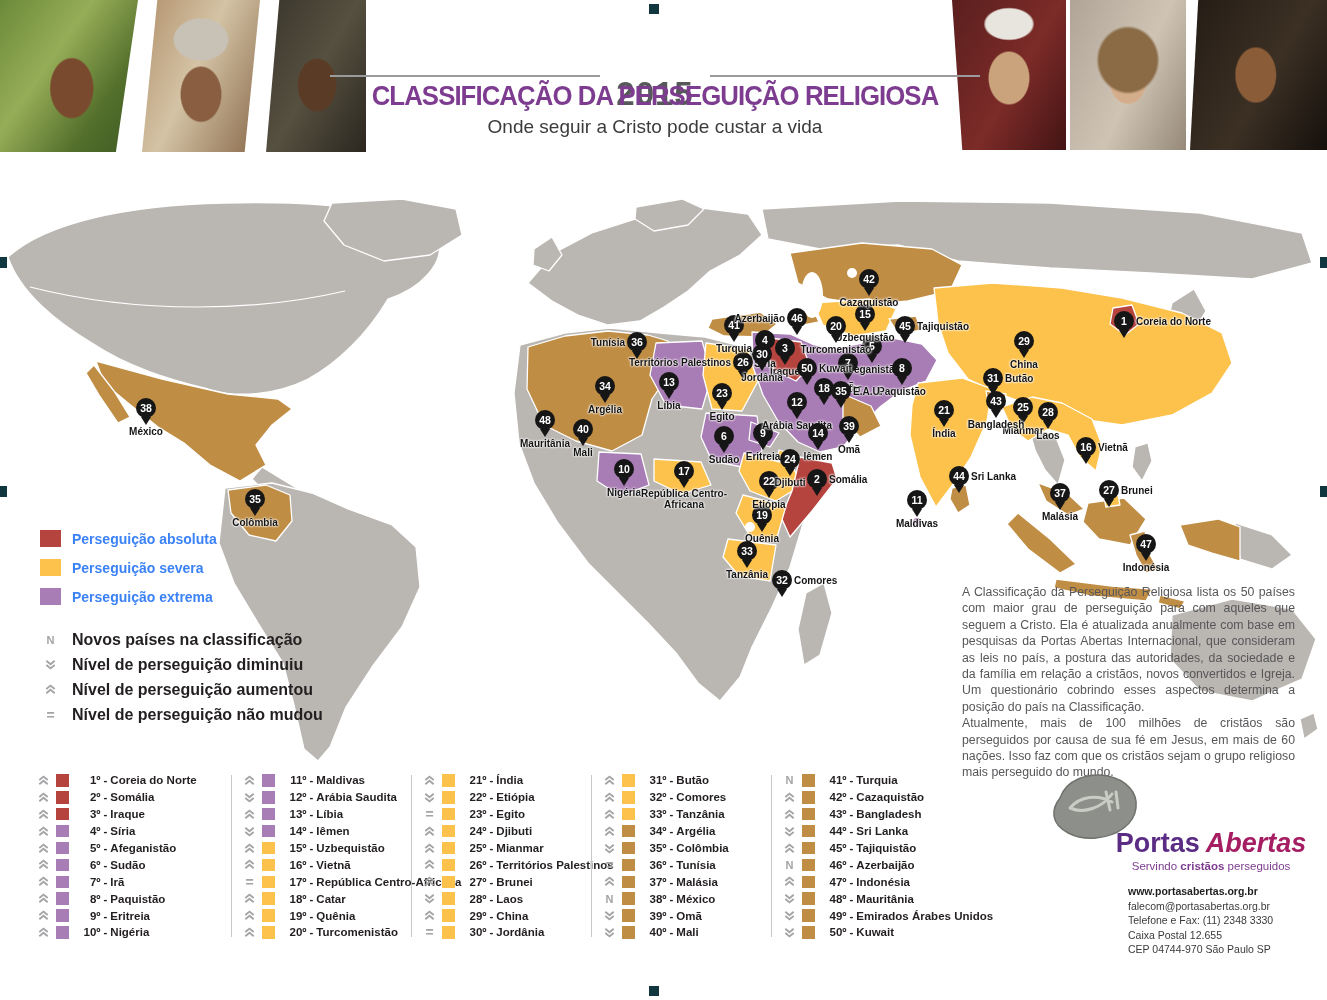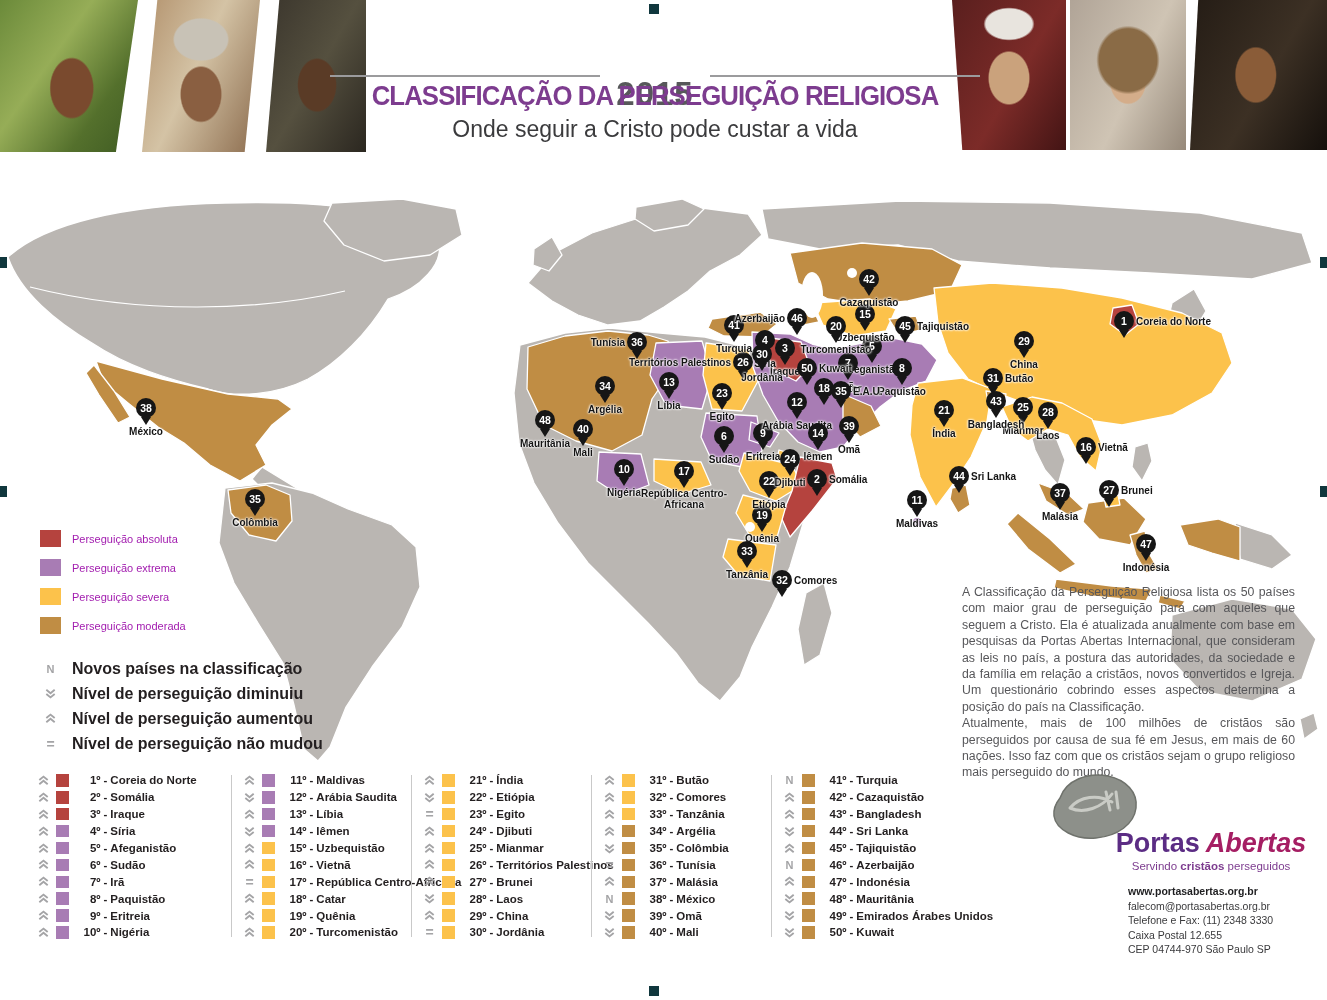"Onde seguir a Cristo pode" .sub-title { font-size: 23px -> 19px }
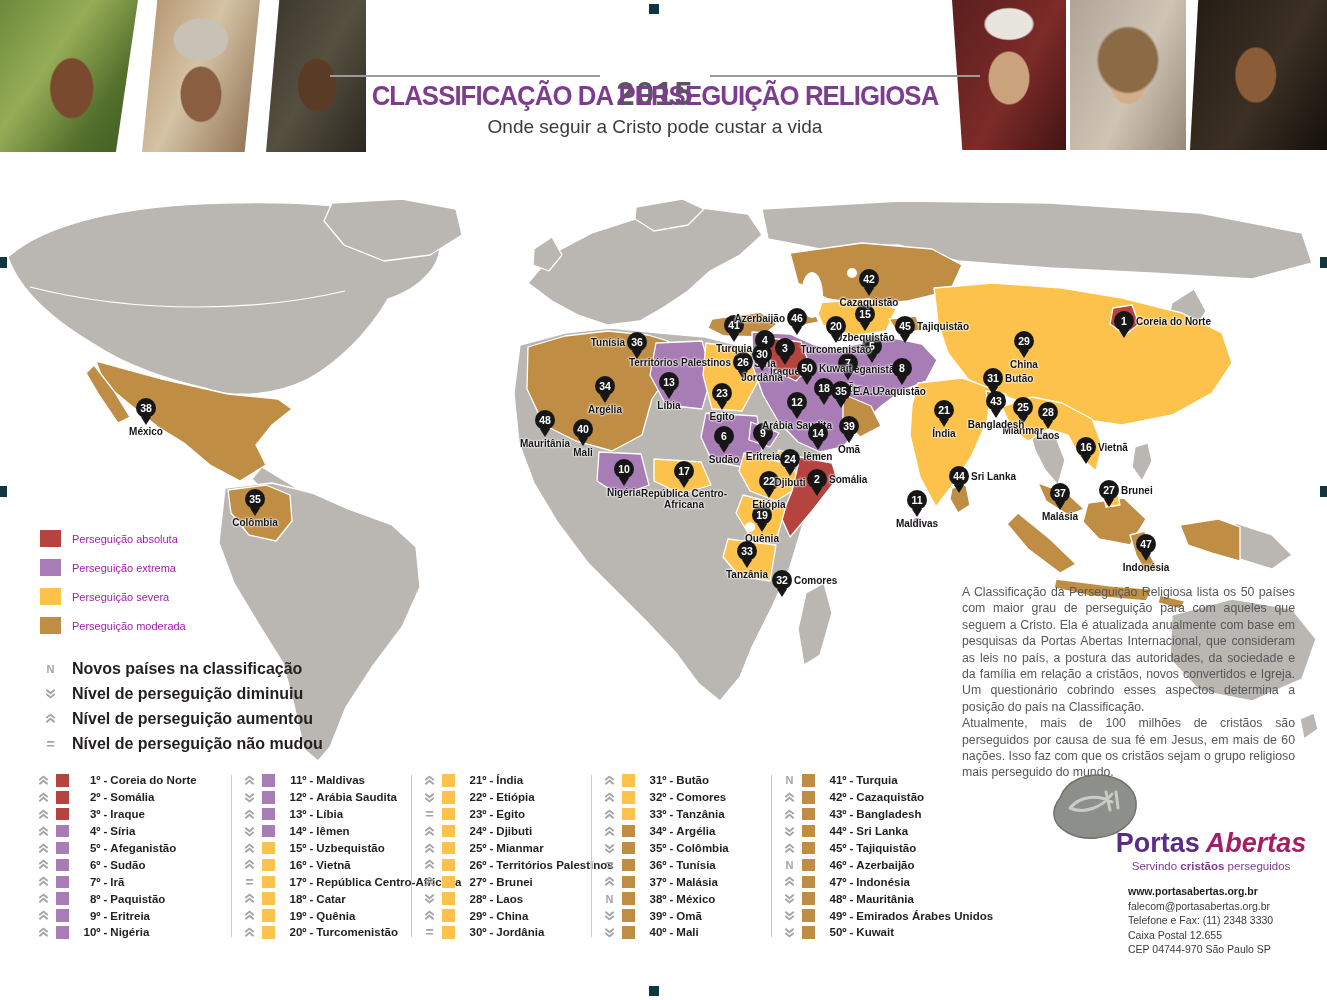"Perseguição absoluta" .lg-label { color: #a21caf -> #3b82f6; font-size: 11px -> 14px; font-weight: normal -> bold }
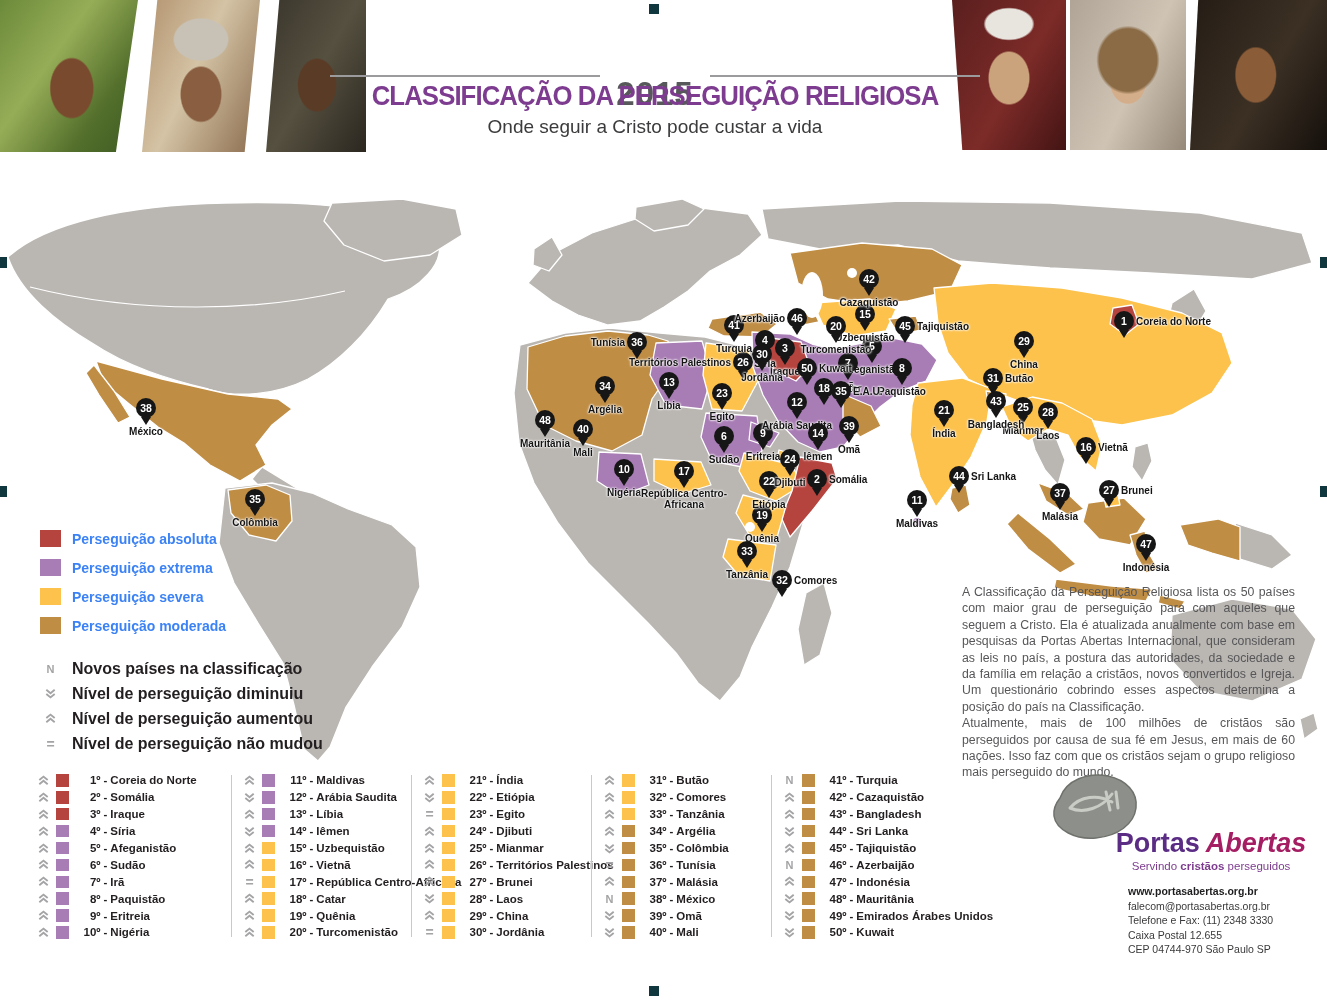"Perseguição extrema" div.lg-row { order: before "Perseguição severa" -> after "Perseguição severa" }
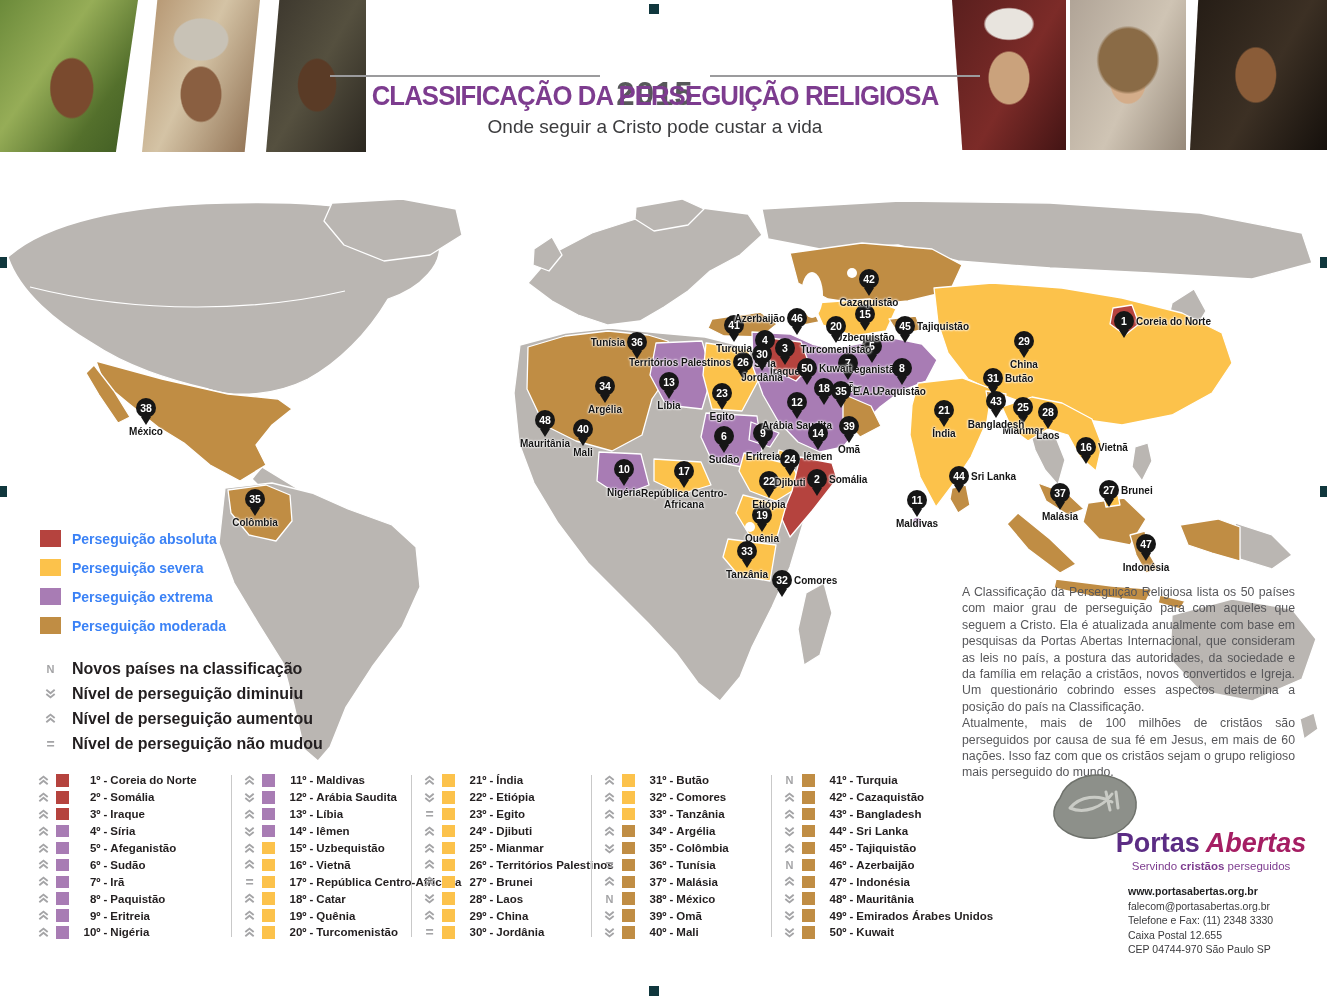"Perseguição moderada" div.lg-row { html: <div> <span></span> <span>Perseguição moderada</span> </div> -> none }
